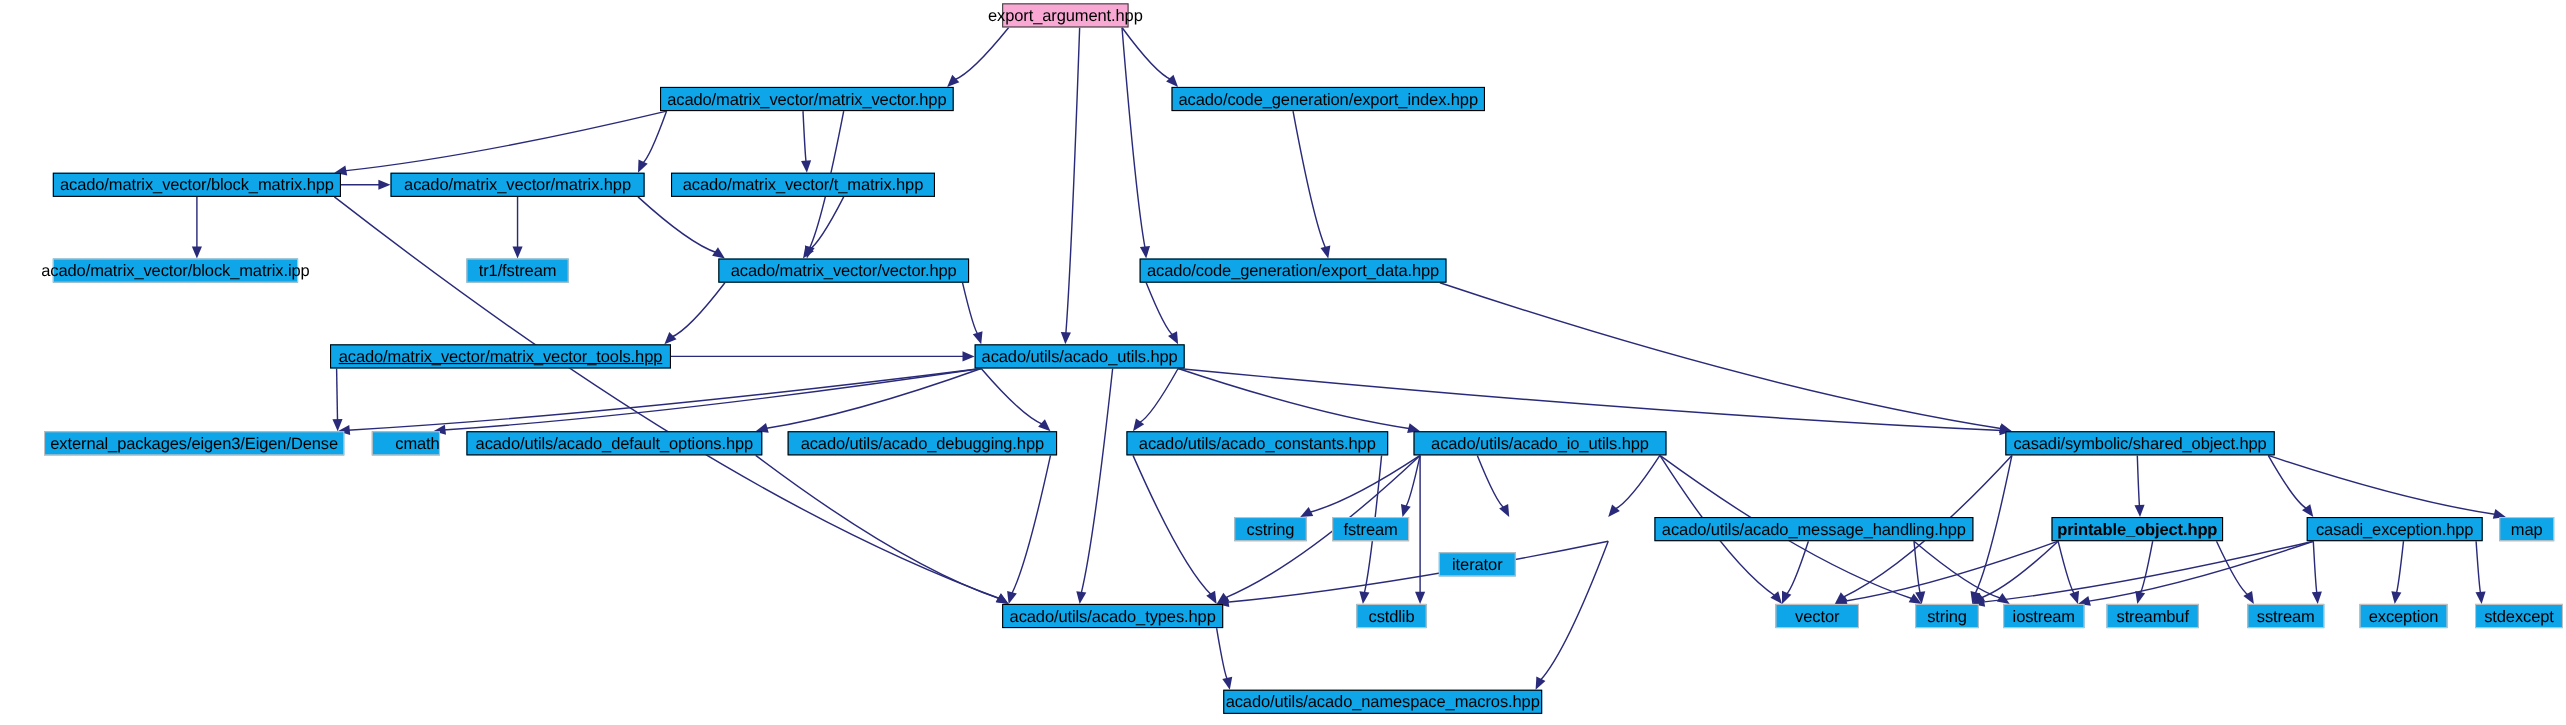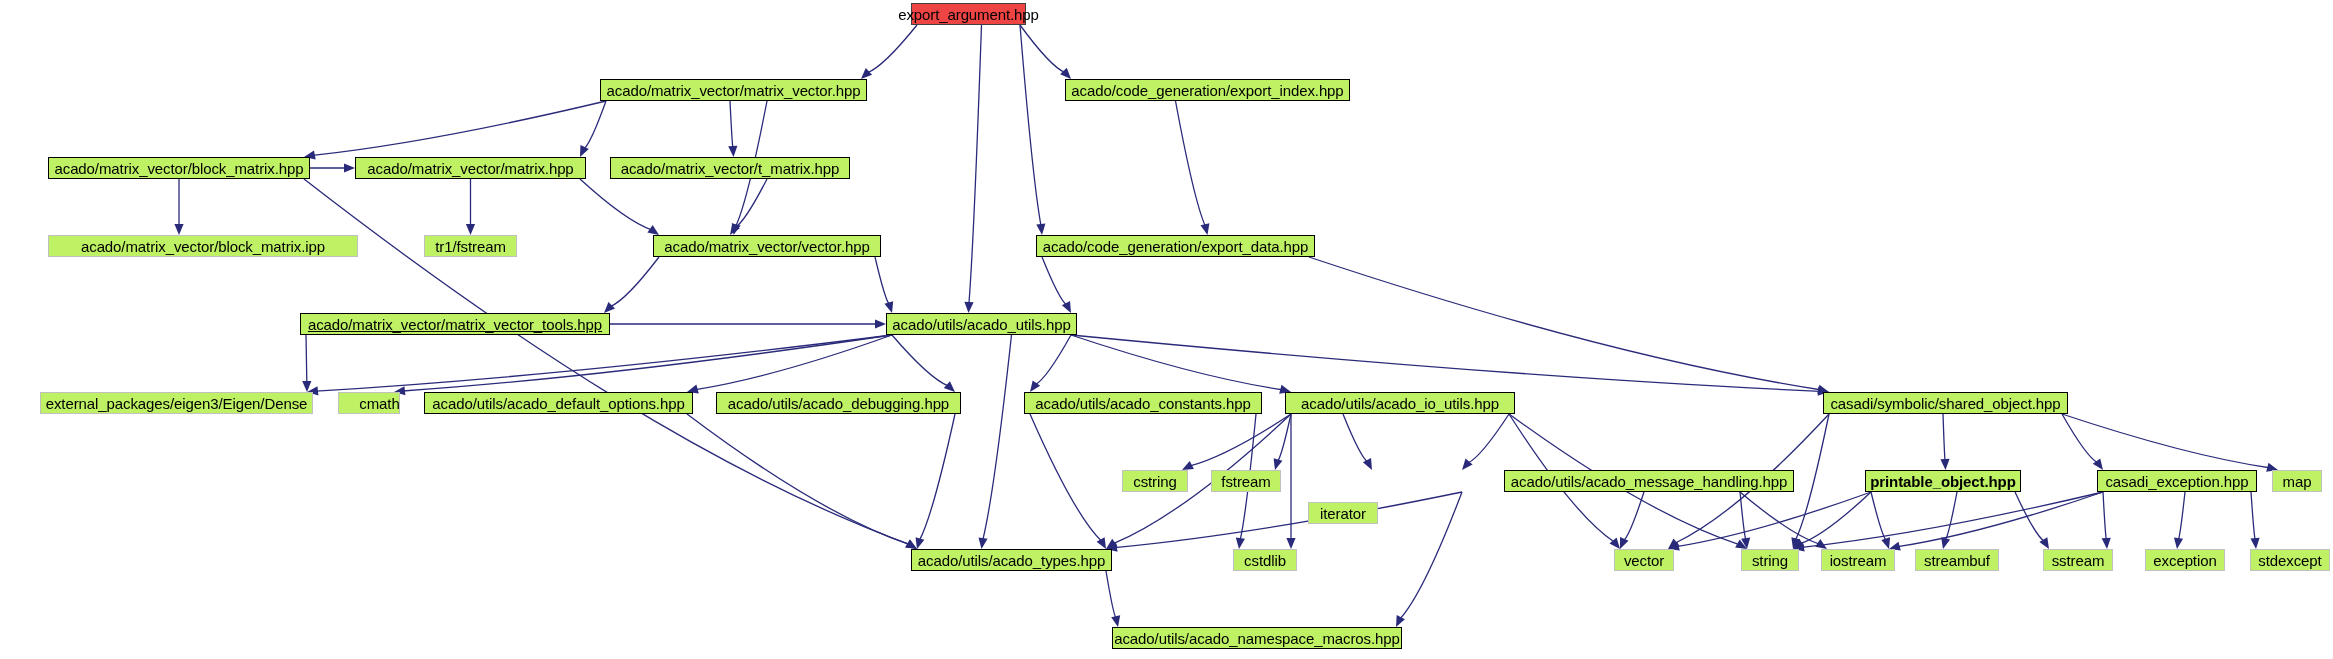"export_argument.hpp" .node.root { background: #ef4444 -> #f9a8d4 }
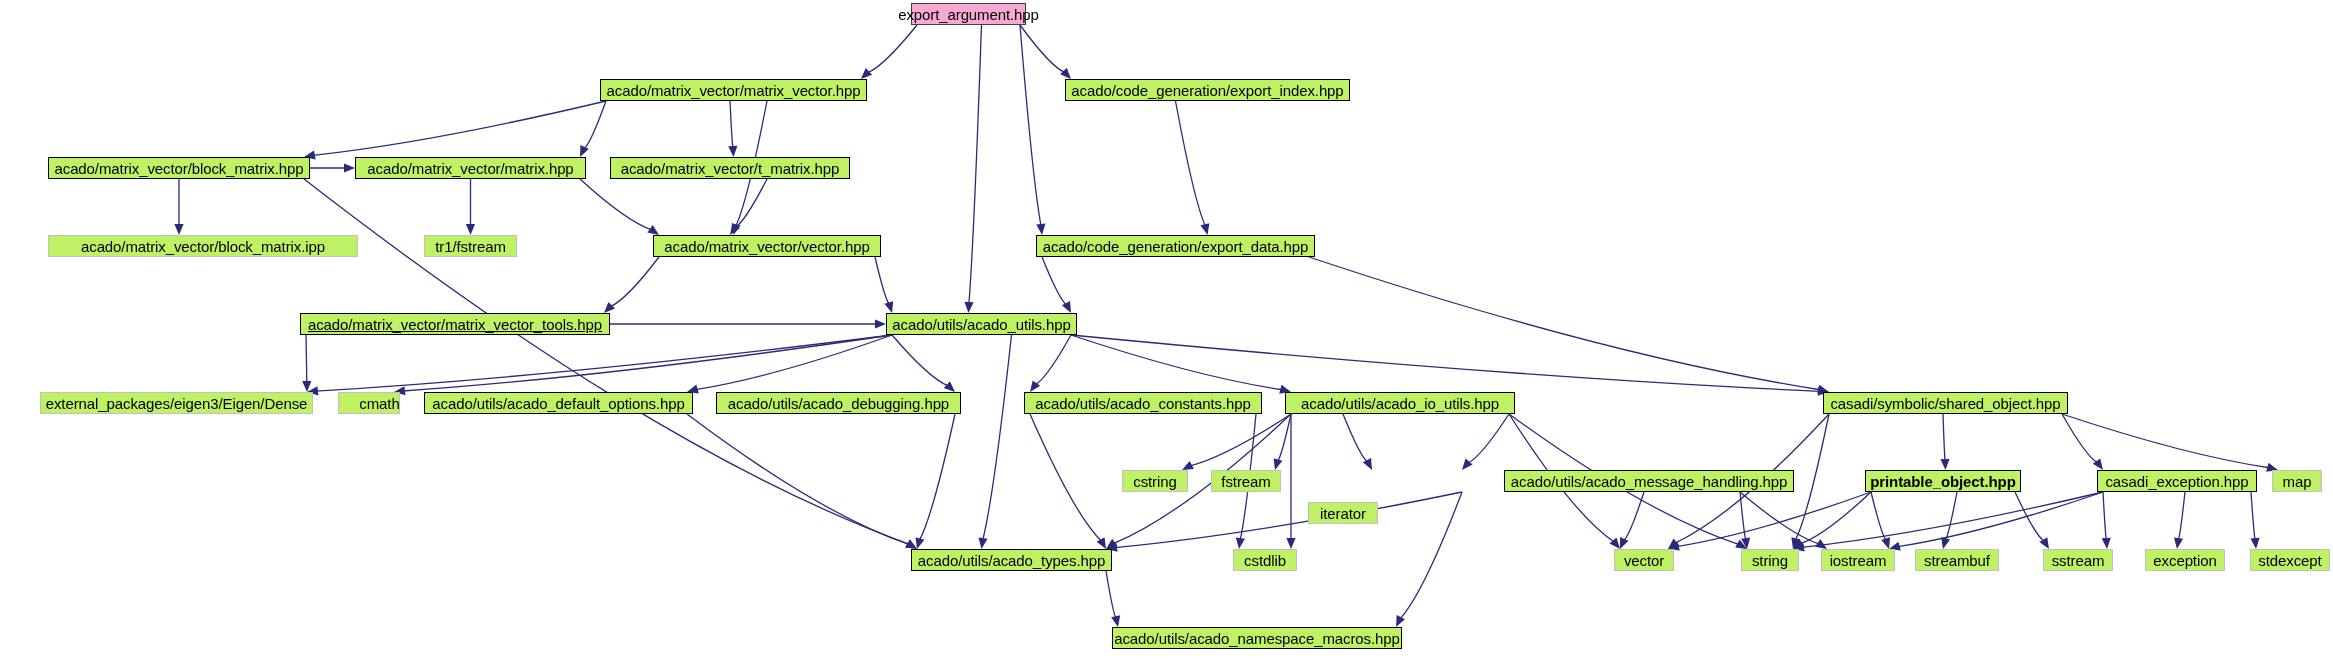"acado/matrix_vector/matrix_vector.hpp" .node { background: #bef264 -> #0ea5e9 }
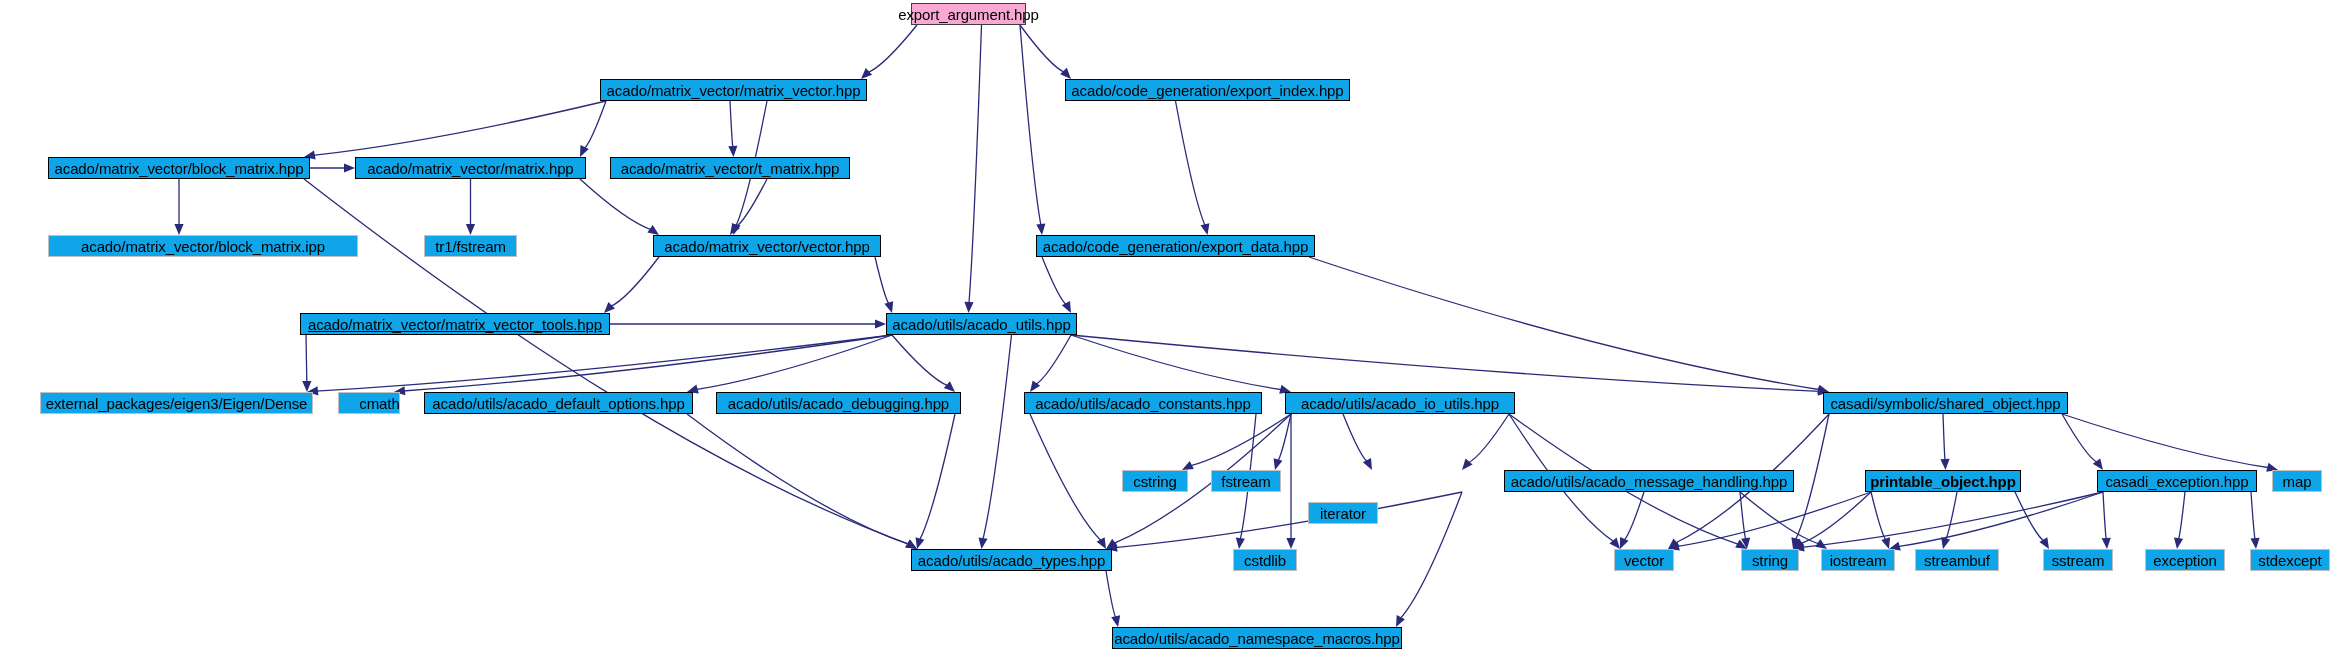"acado/matrix_vector/block_matrix.ipp" div.node { width: 310px -> 223px }
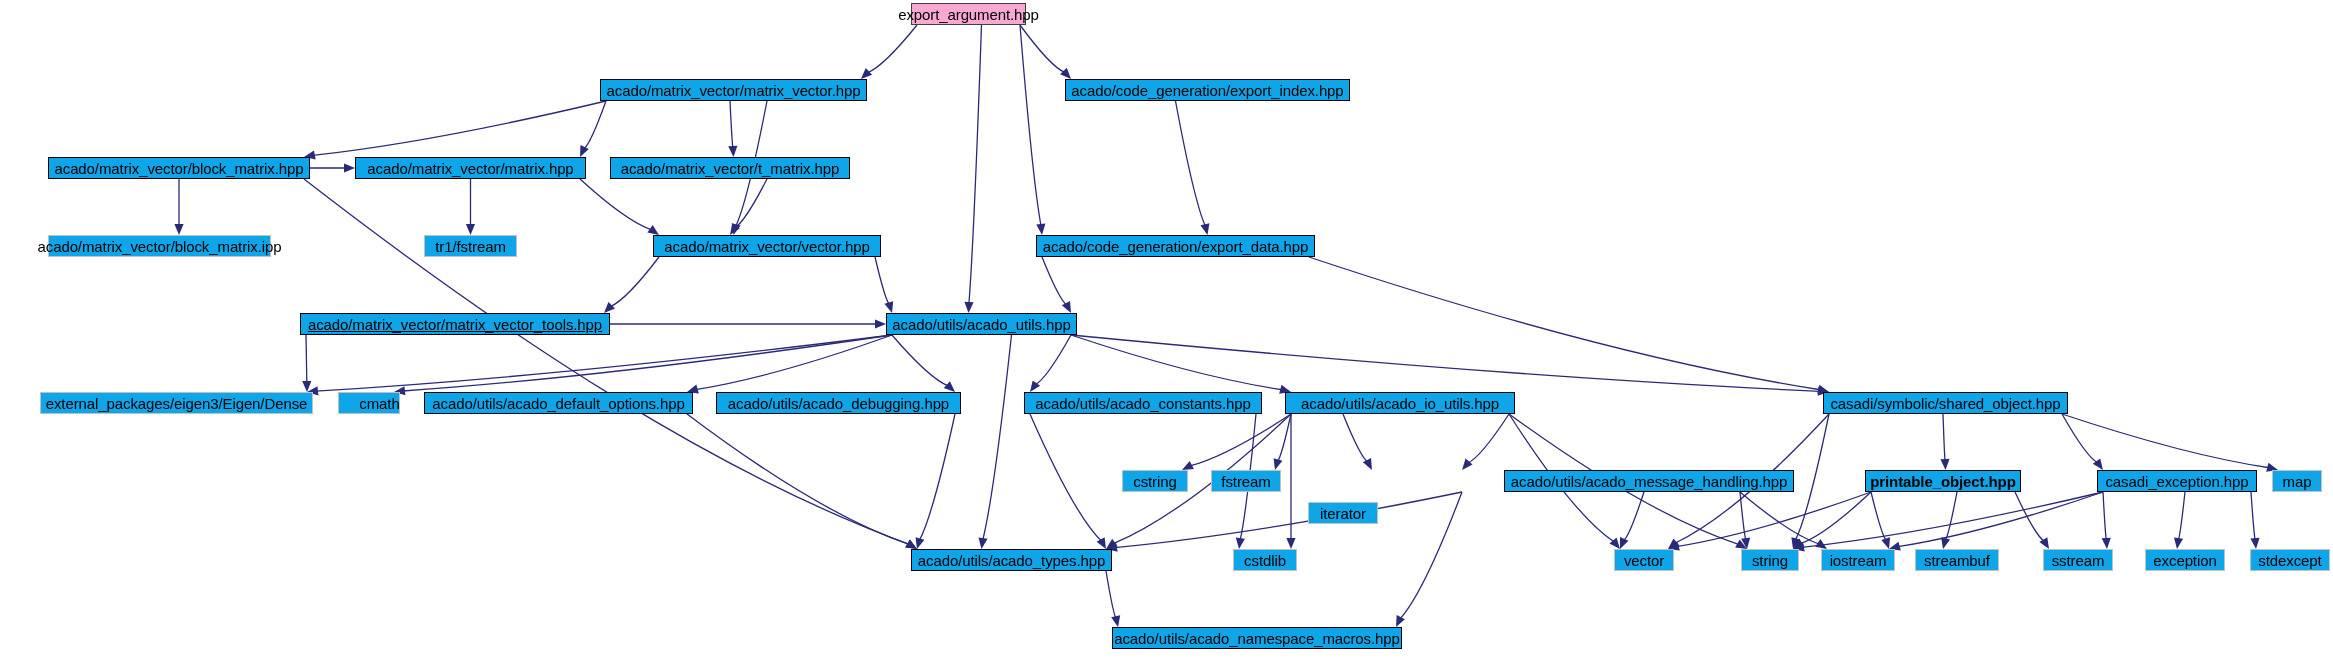"vector" div.node { width: 60px -> 76px }
